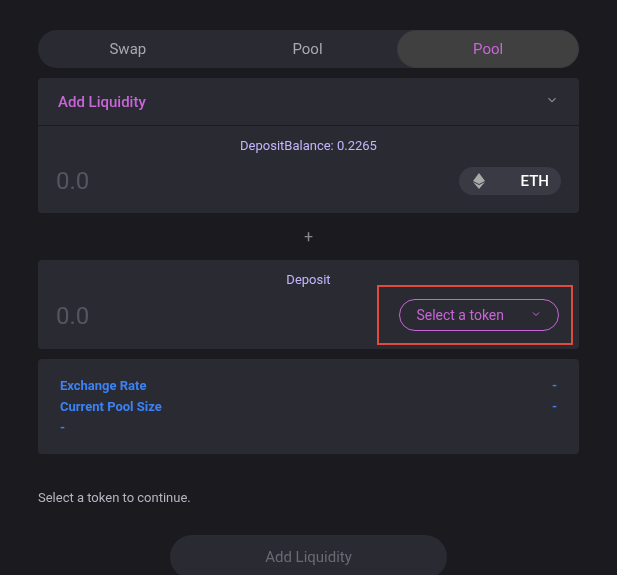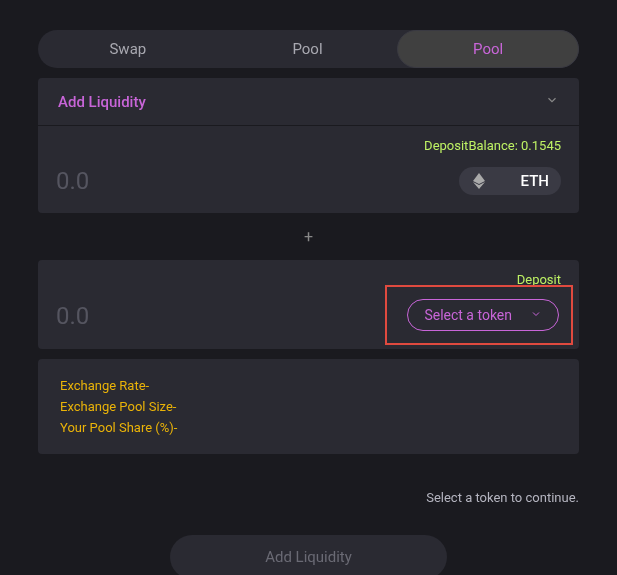"Deposit" .deposit-row-top { color: #bef264 -> #c4b5fd; justify-content: flex-end -> center }
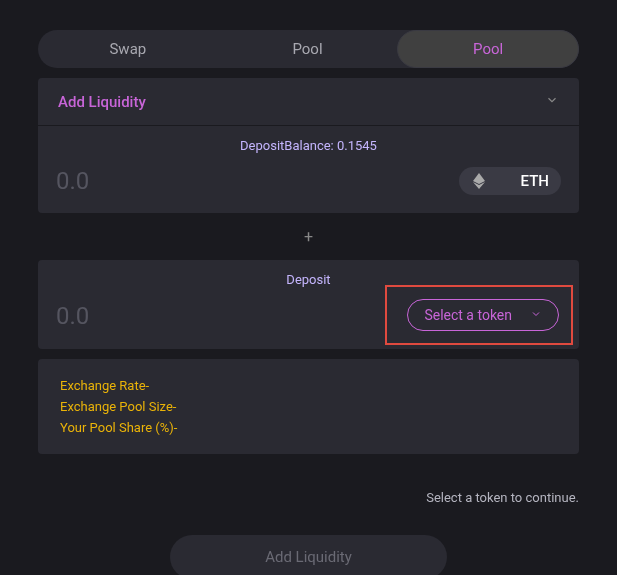"Balance: 0.1545" span { text: 0.1545 -> 0.2265 }
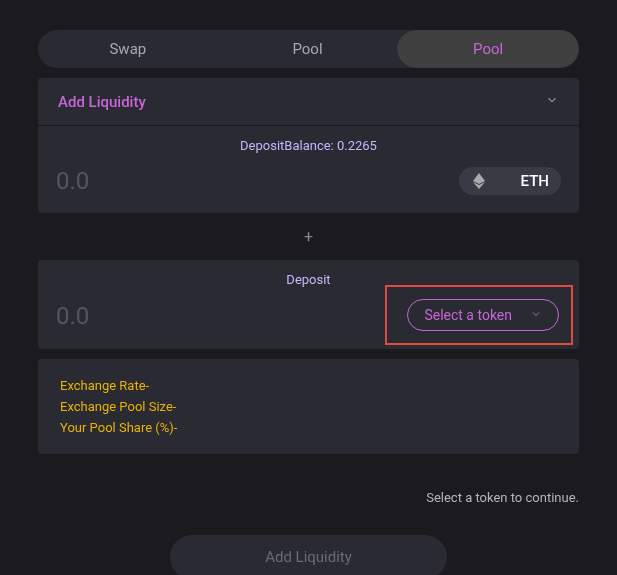"Select a token" .select-token-btn { gap: 18px -> 26px }
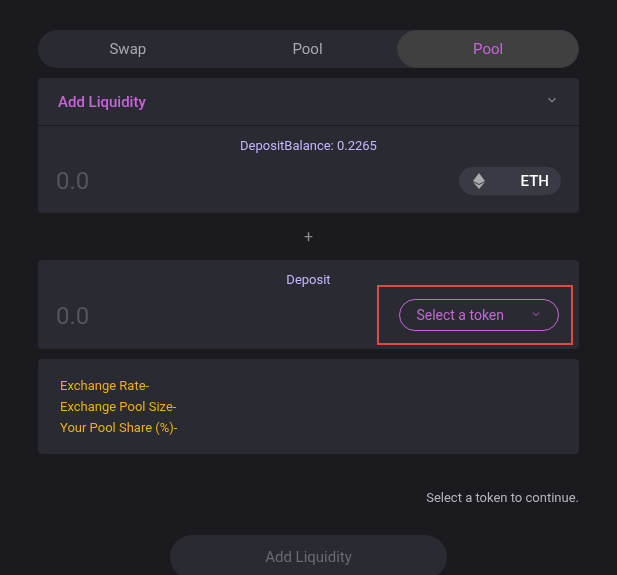"Exchange Rate" .stats-row { color: #eab308 -> #3b82f6; font-weight: none -> bold; justify-content: flex-start -> space-between }
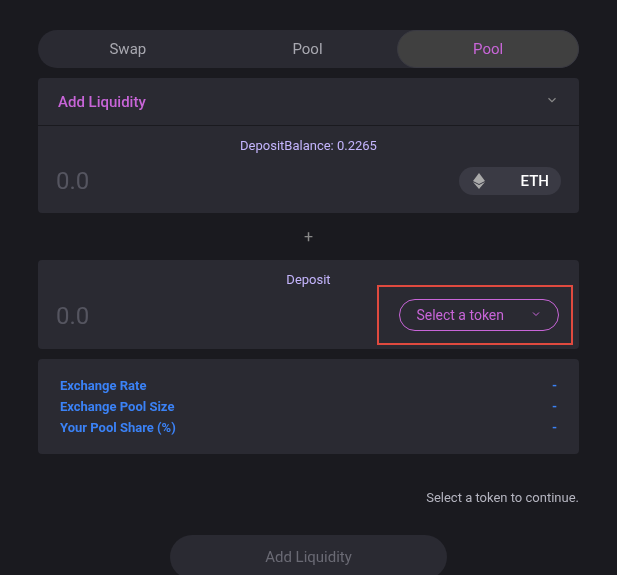"Exchange Pool Size" span { text: Exchange -> Current }
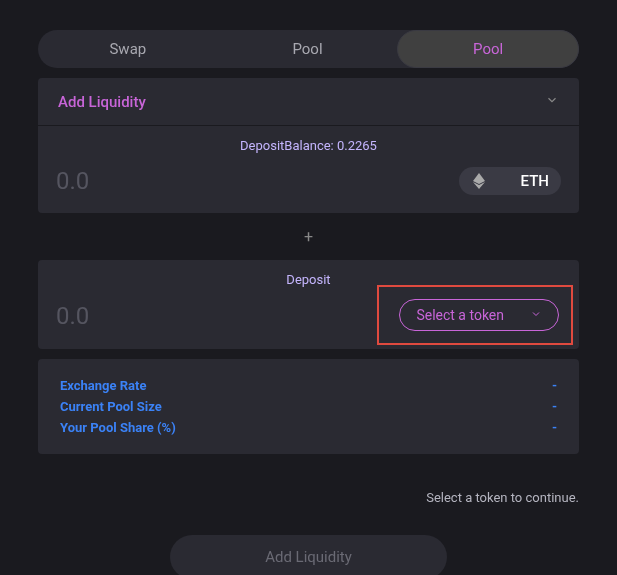"Your Pool Share (%)" span { html: <span>Your Pool Share (%)</span> -> none }
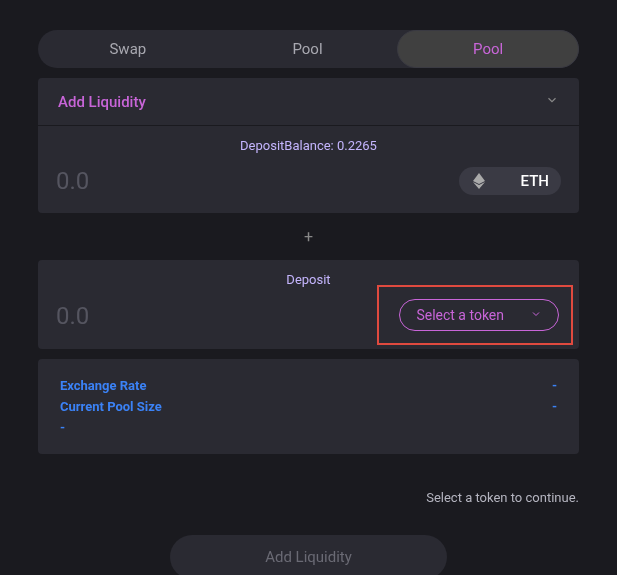"Select a token to continue." .helper-text { text-align: right -> left }
